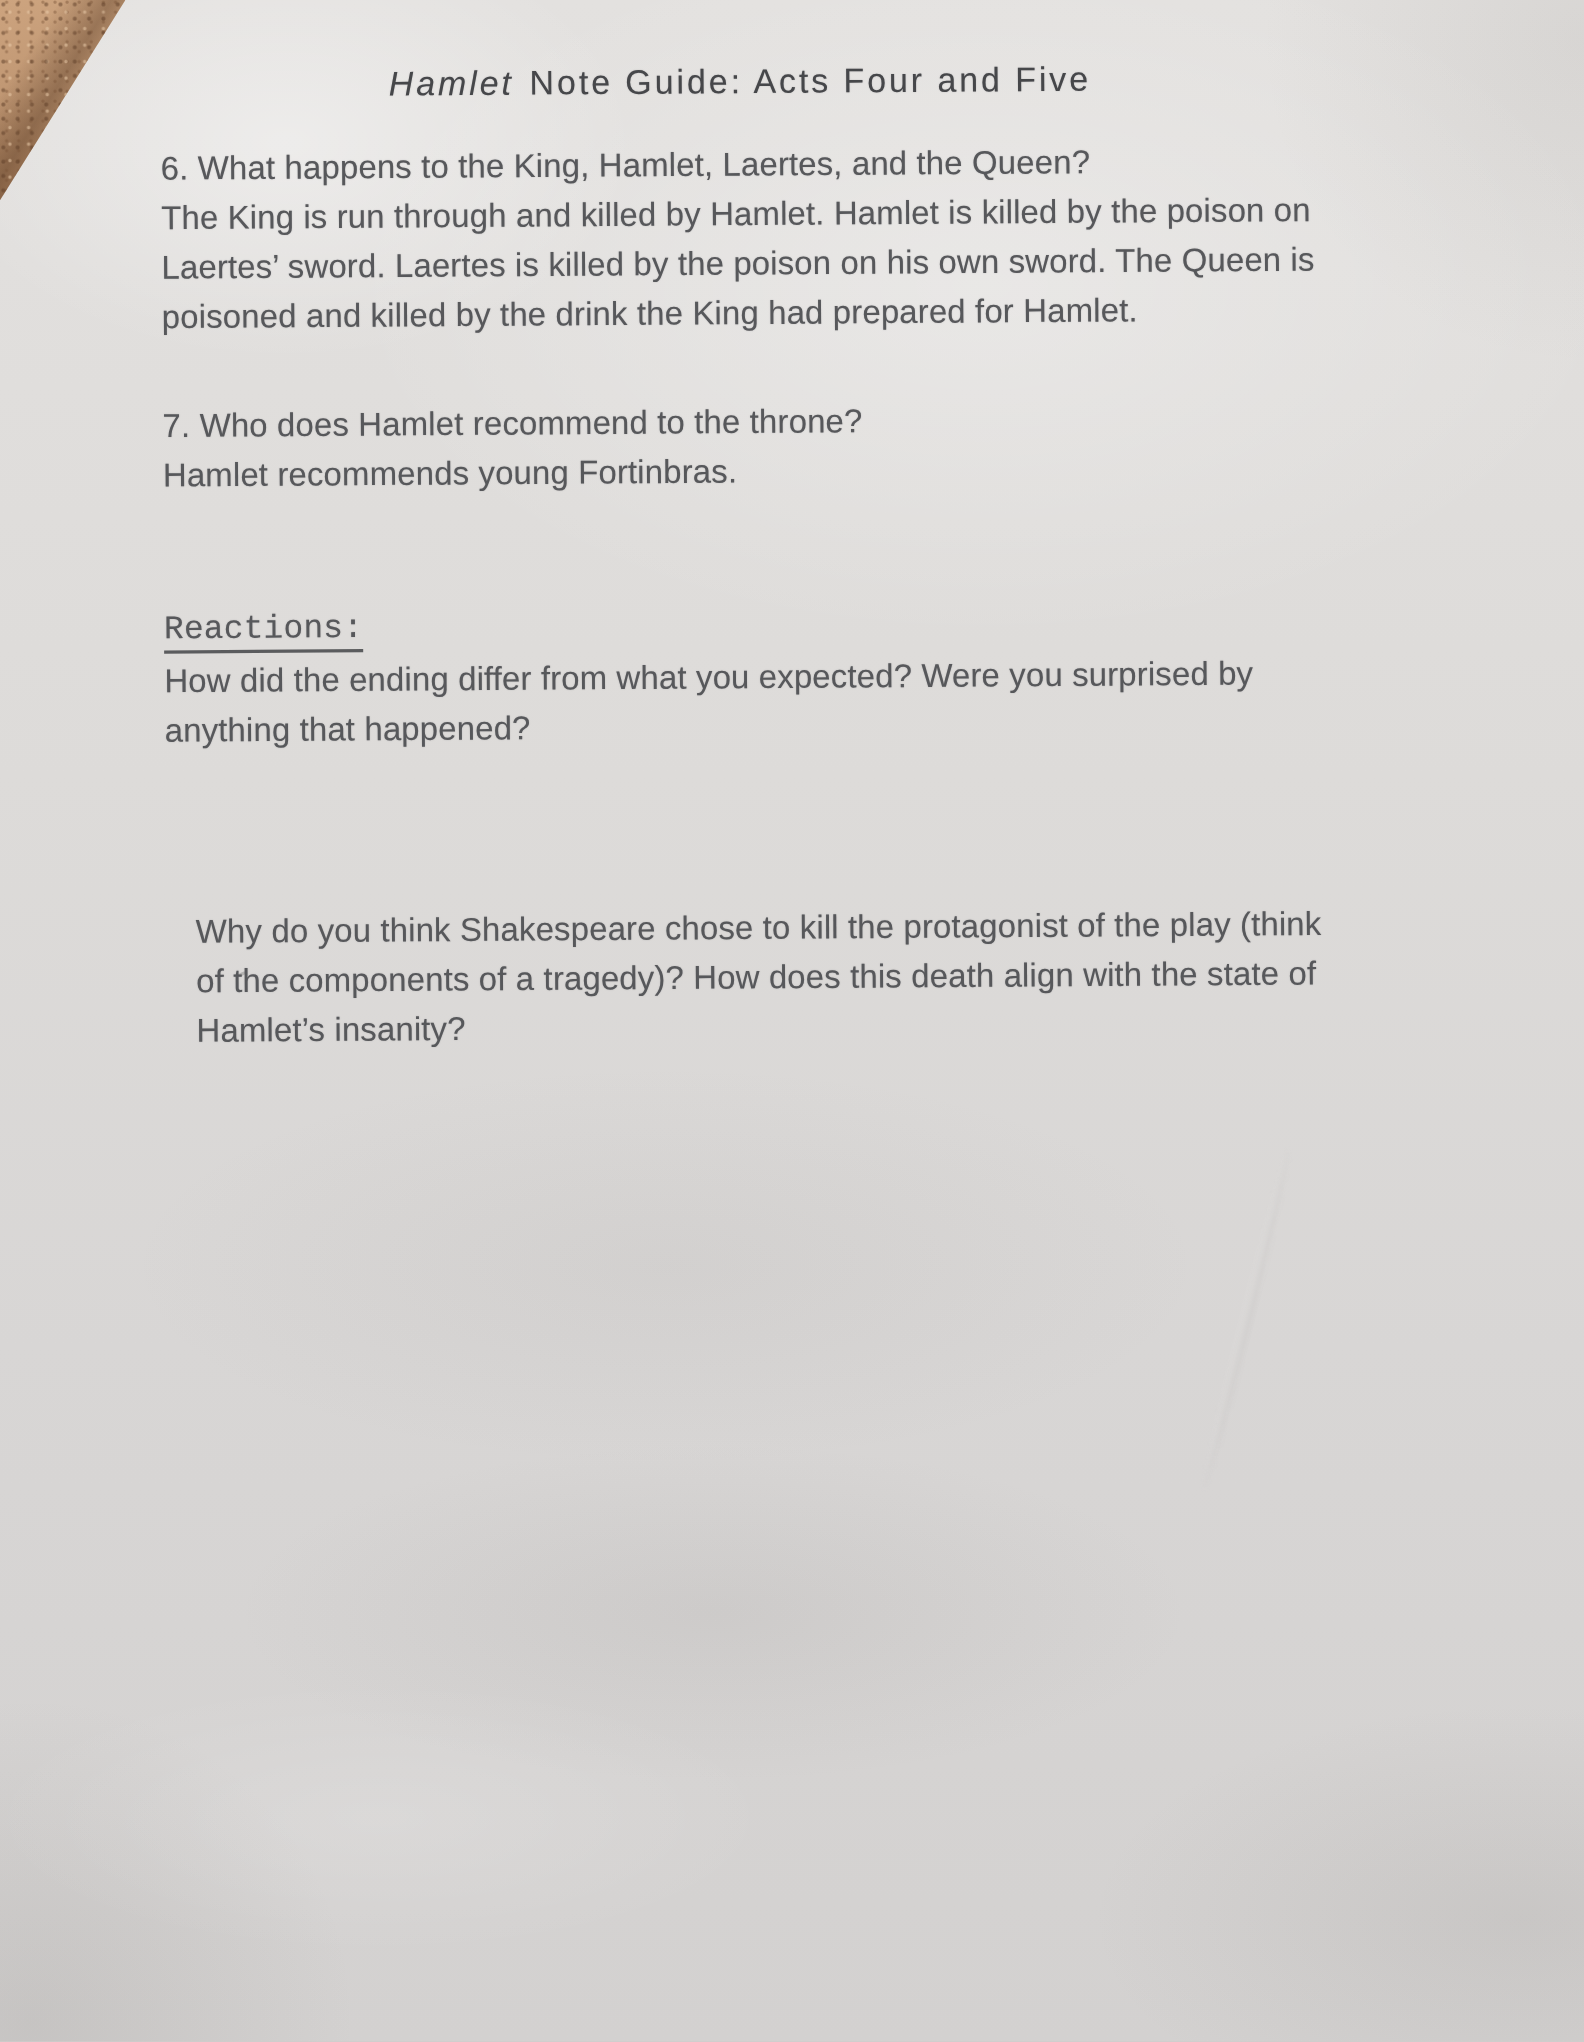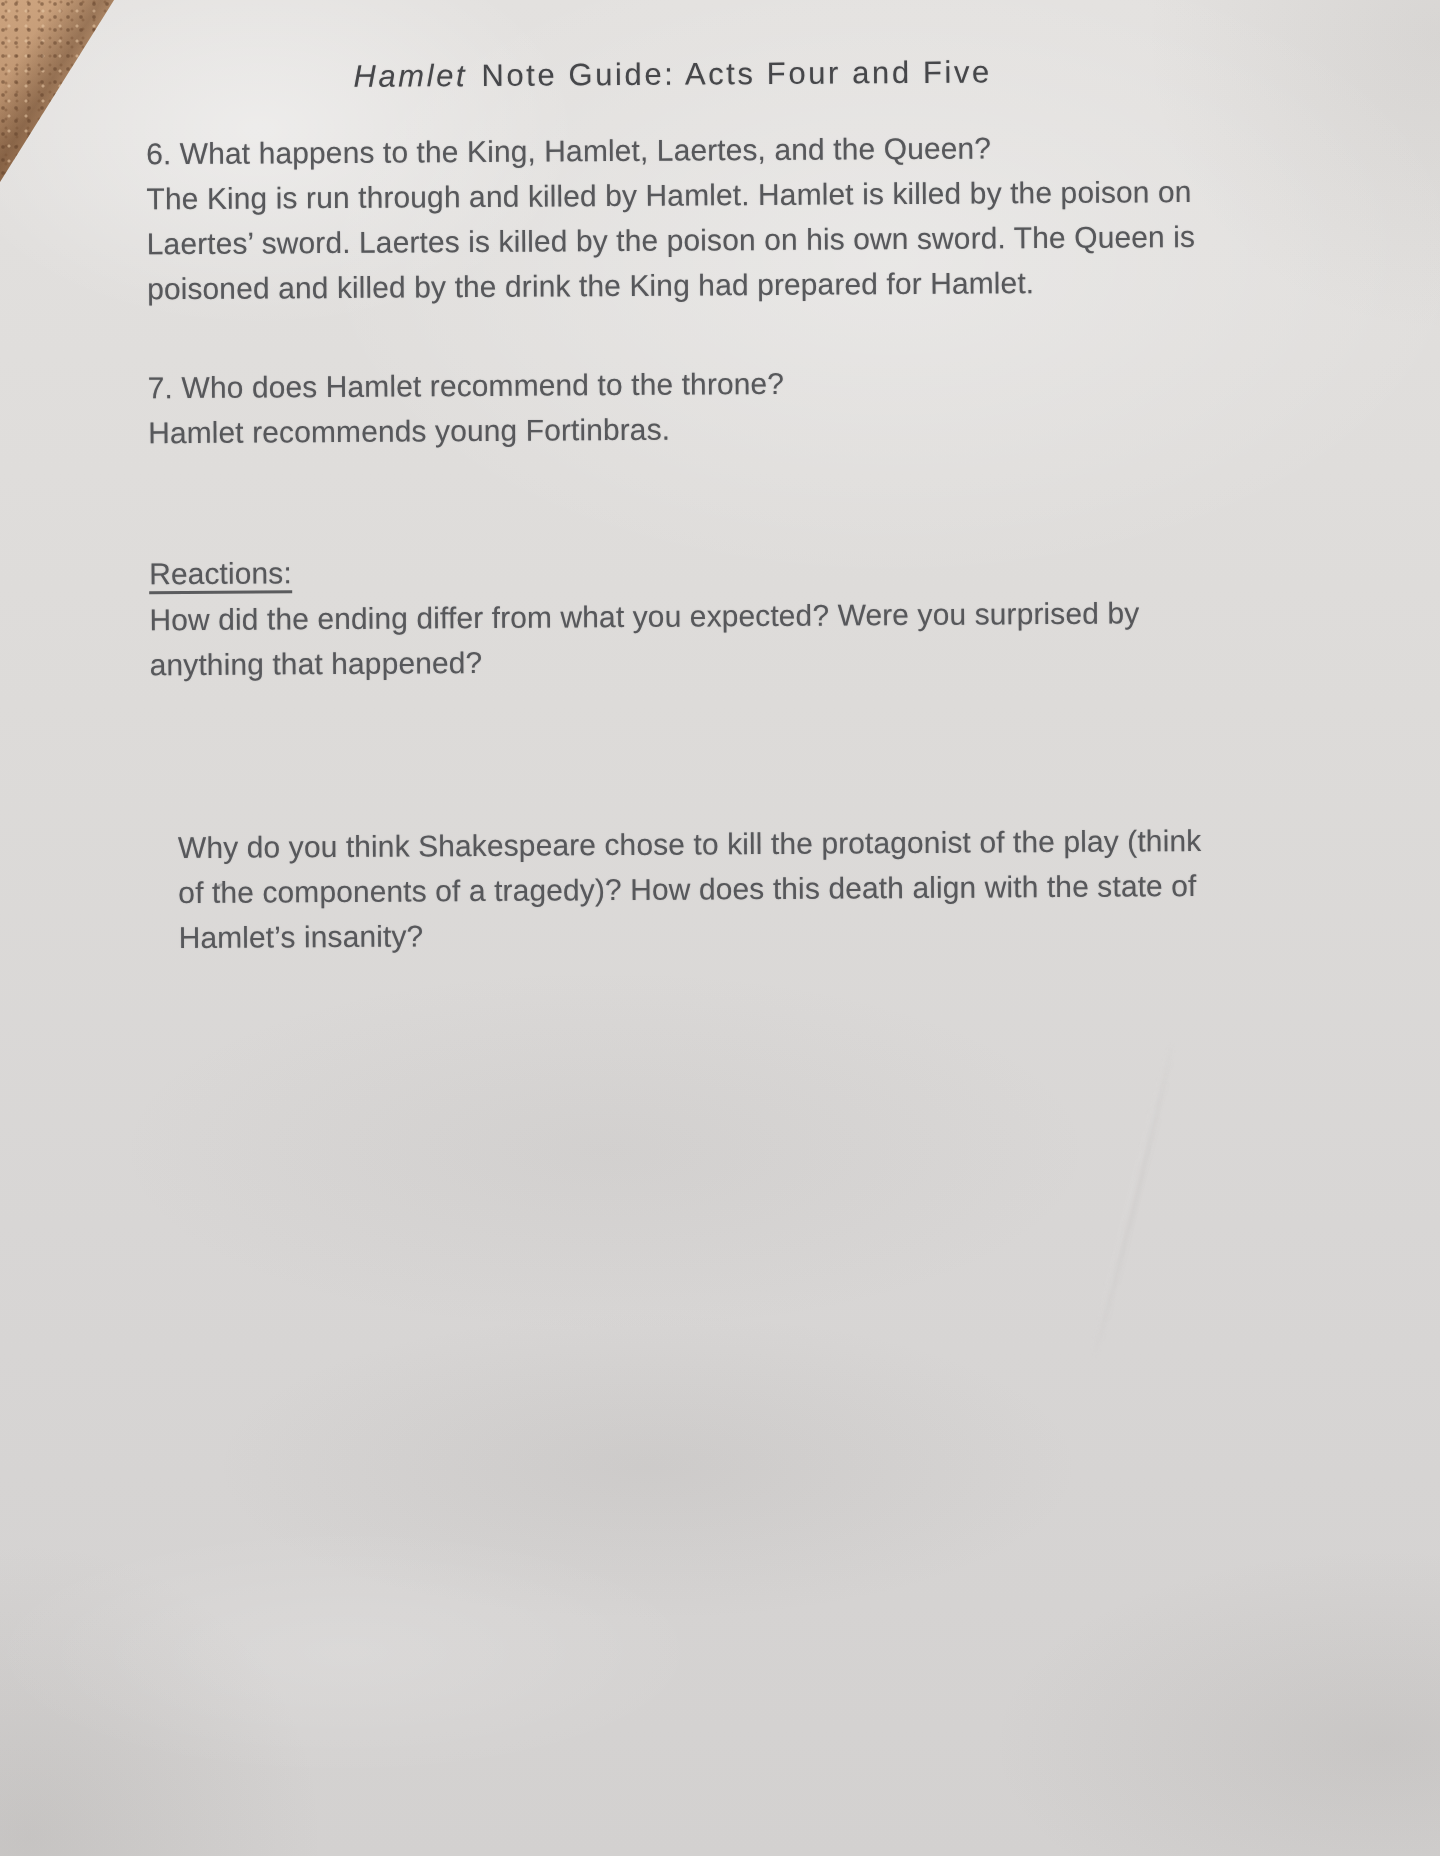"Reactions:" .reactions-h { font-family: none -> Liberation Mono, monospace }
